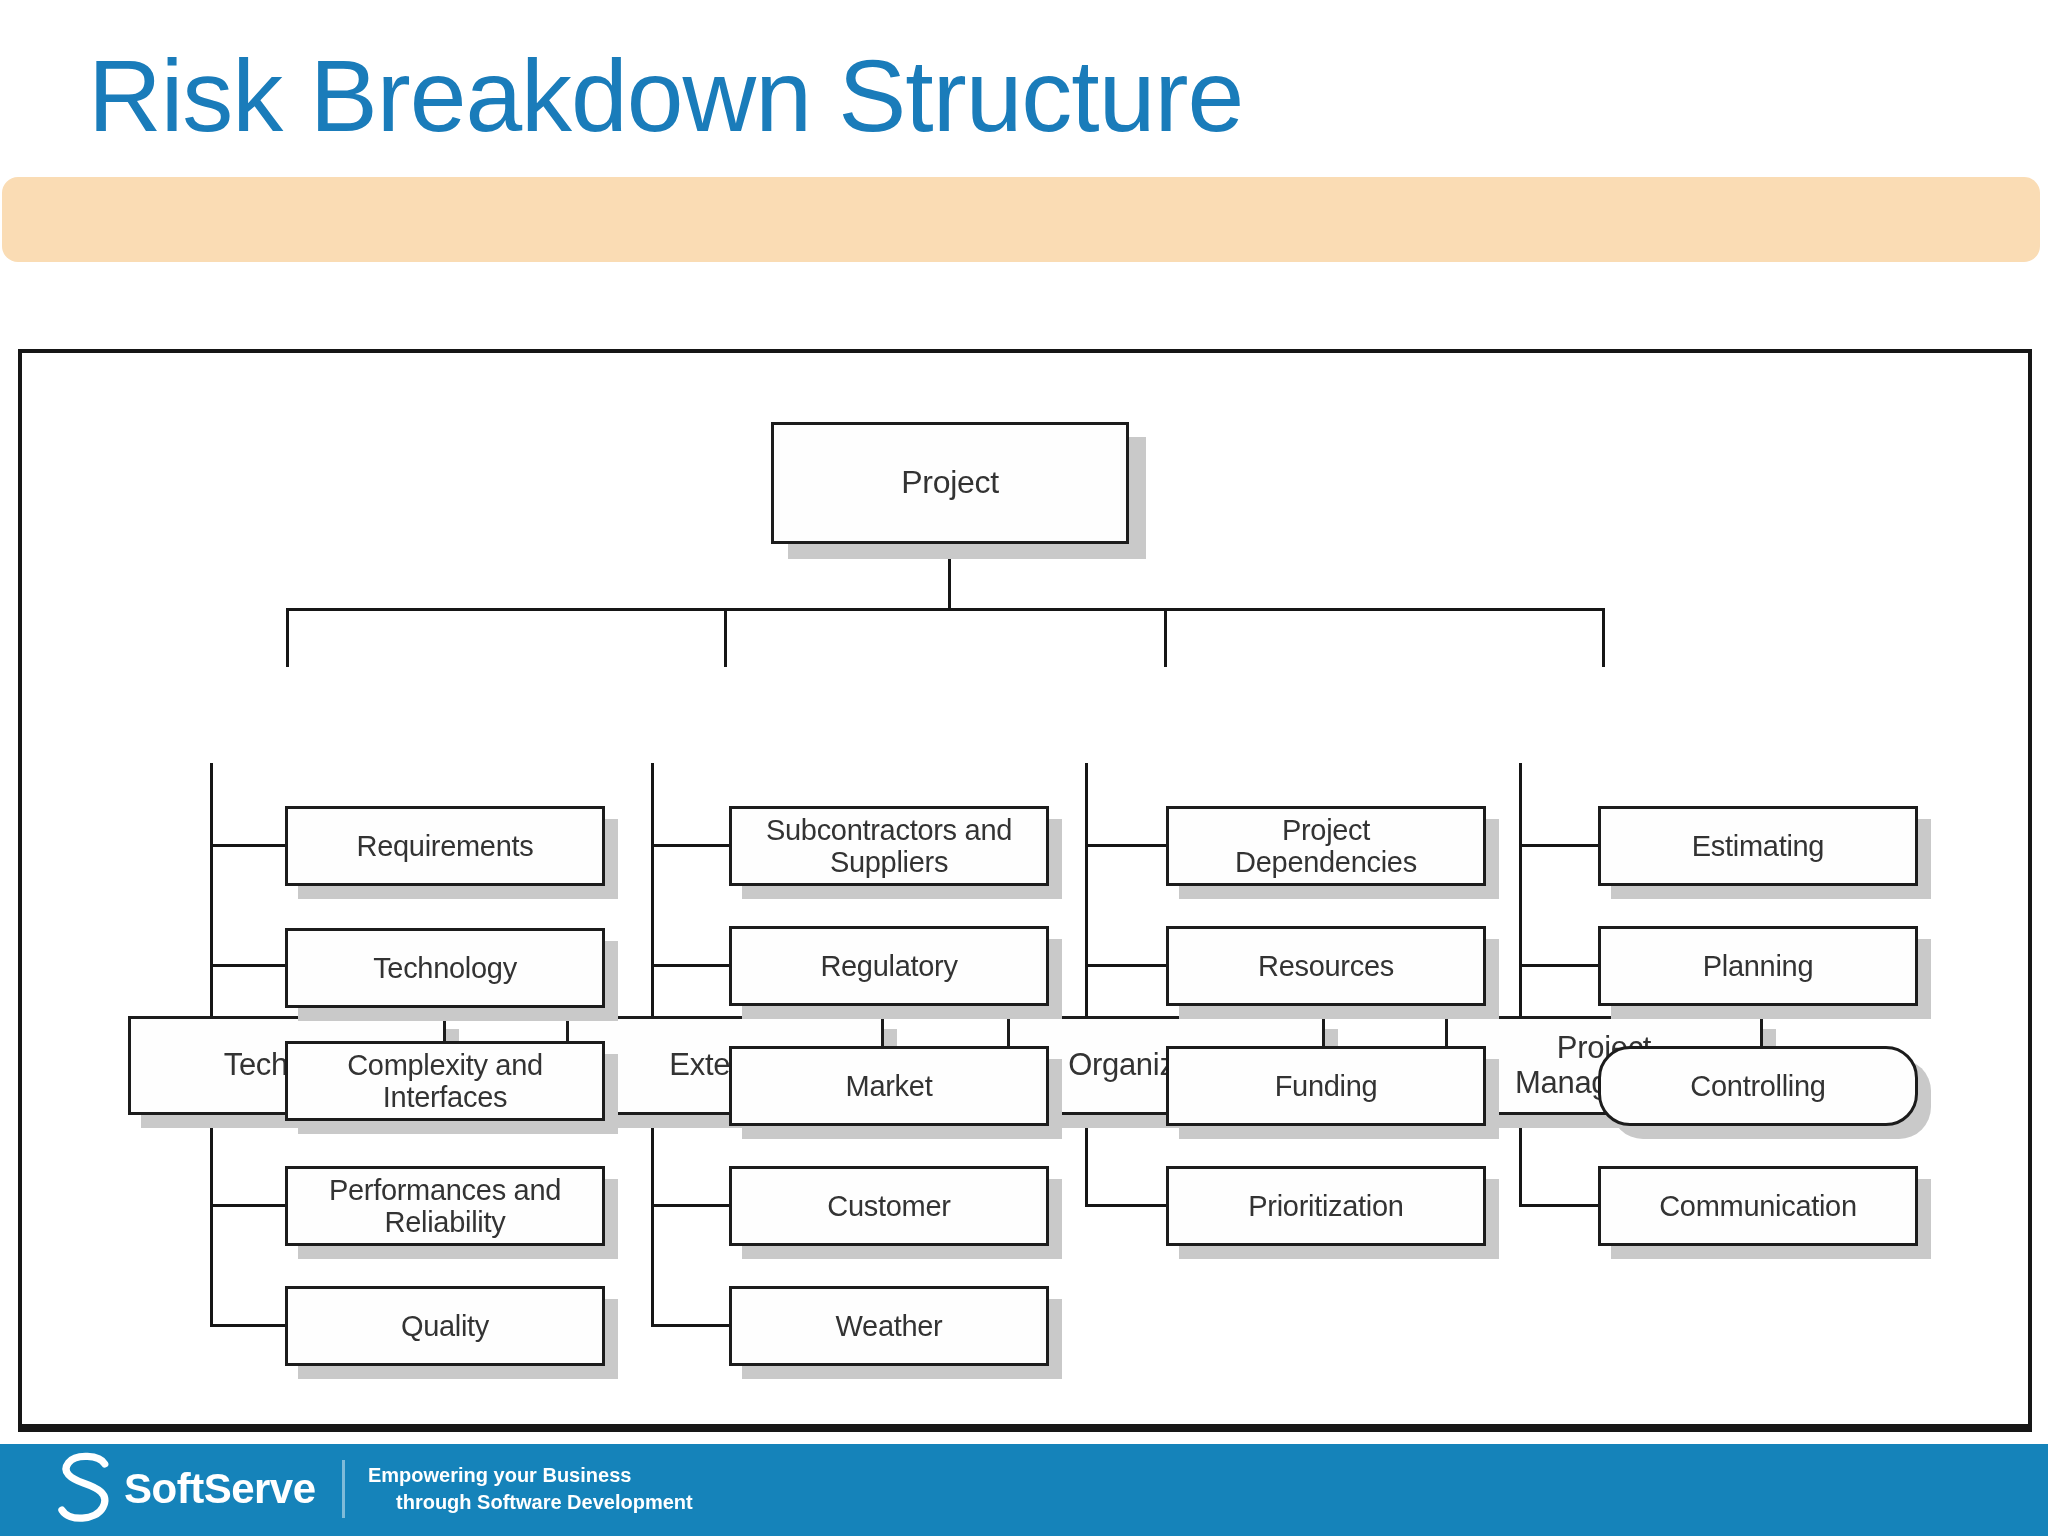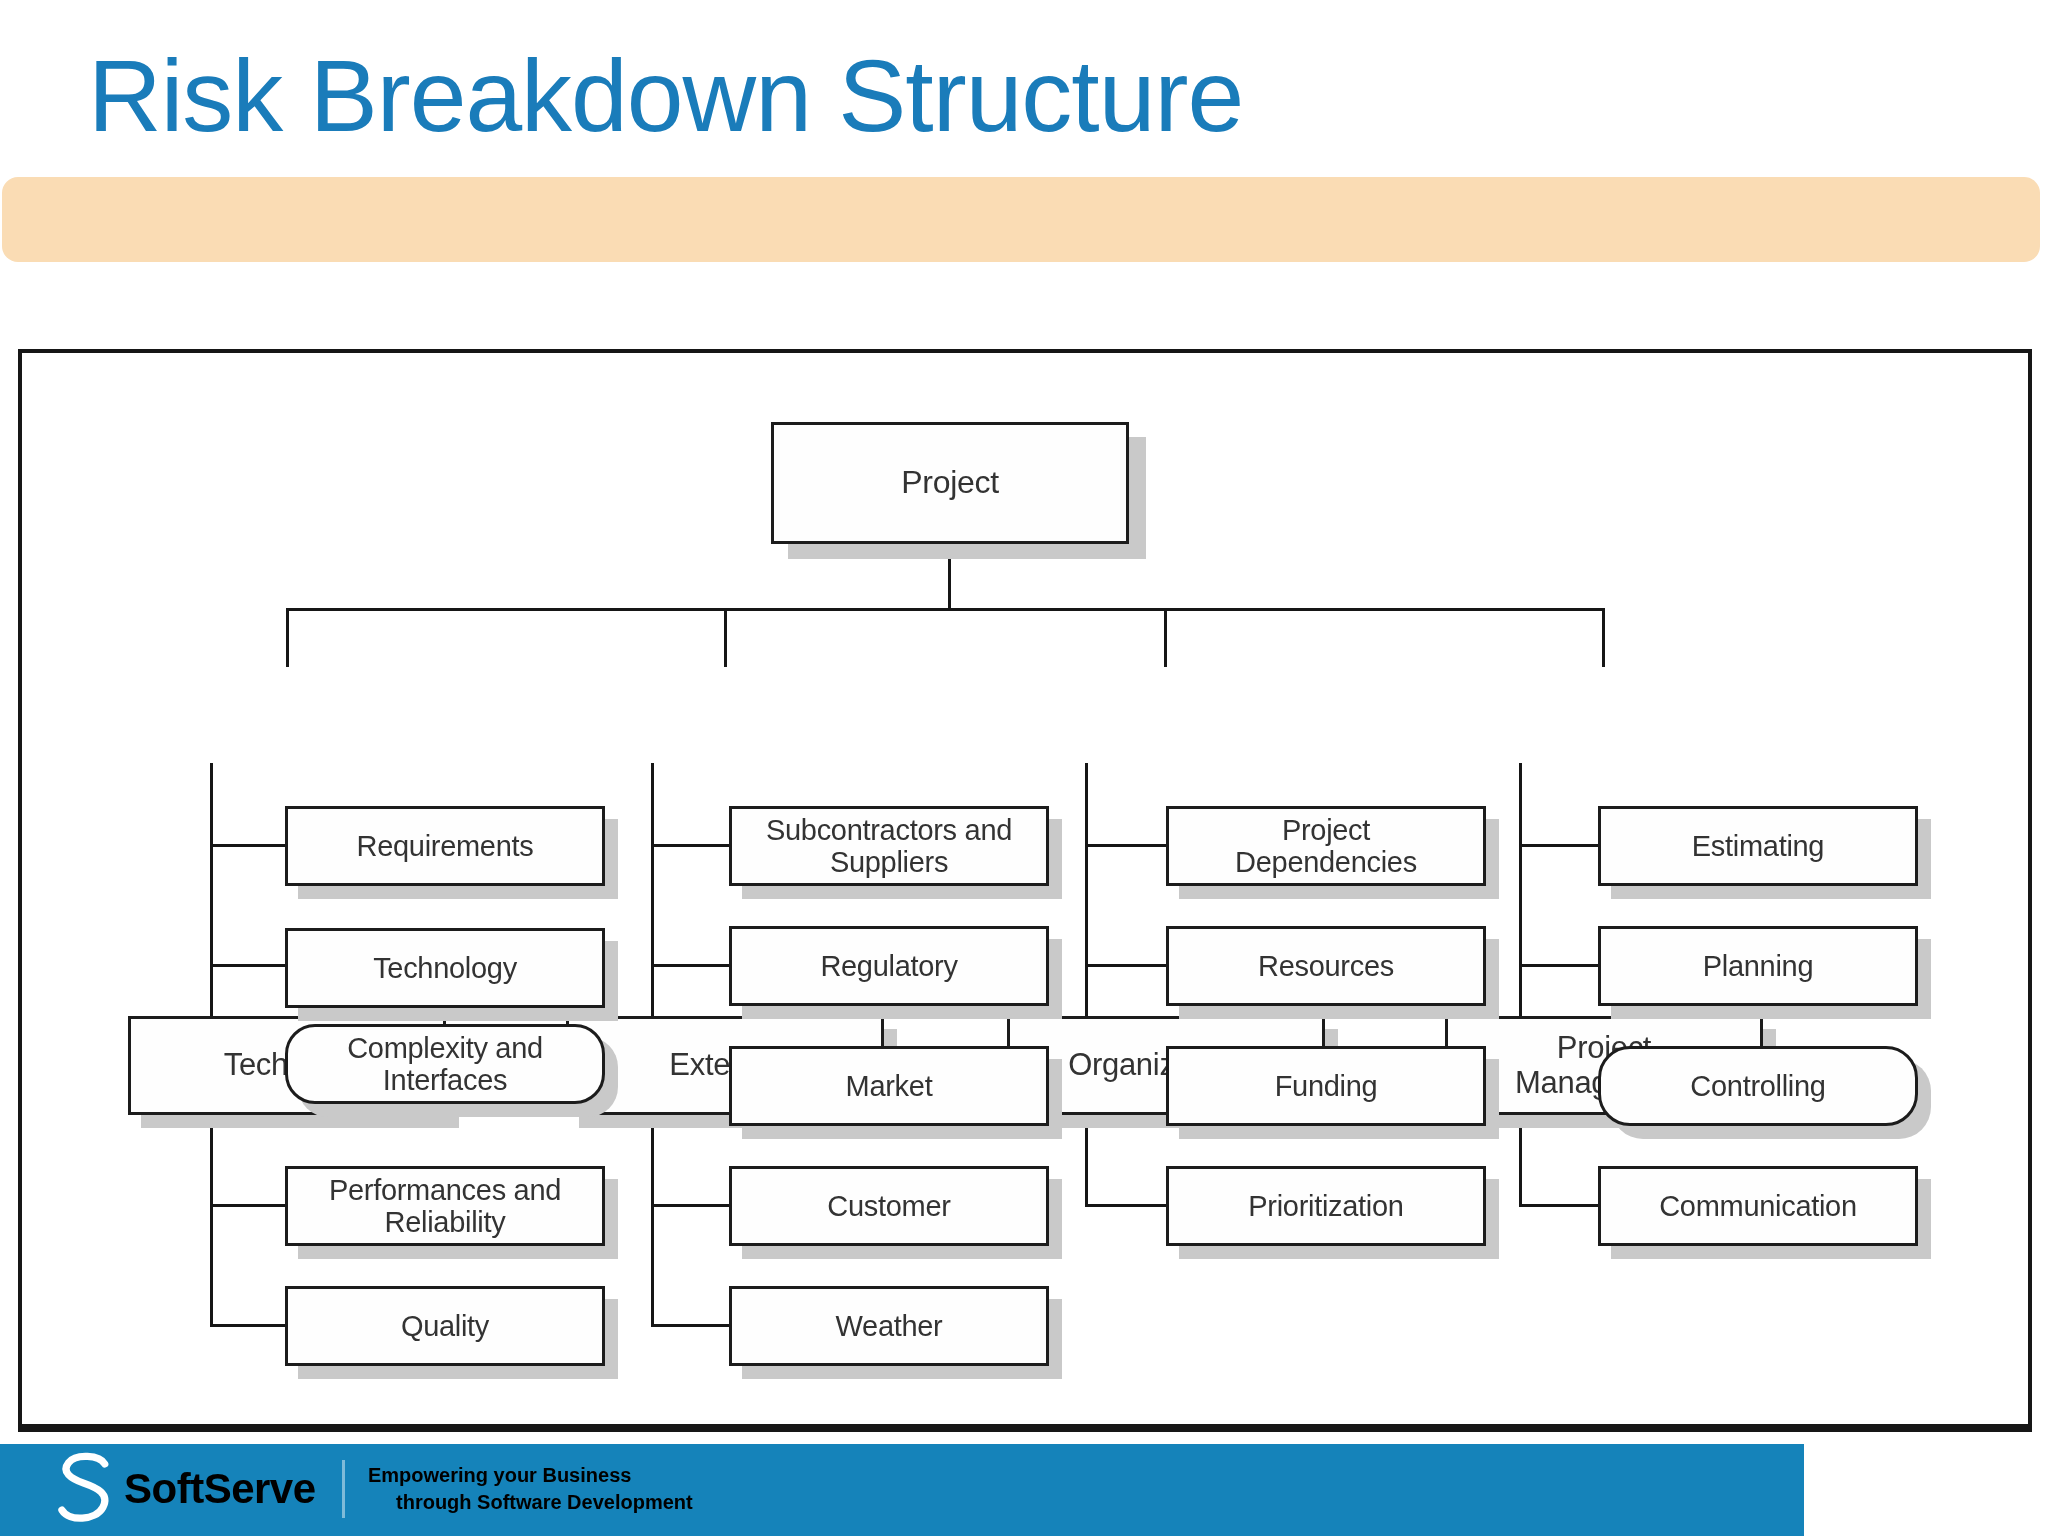"Complexity and Interfaces" div.node { border-radius: 30px -> none; top: 671px -> 688px }
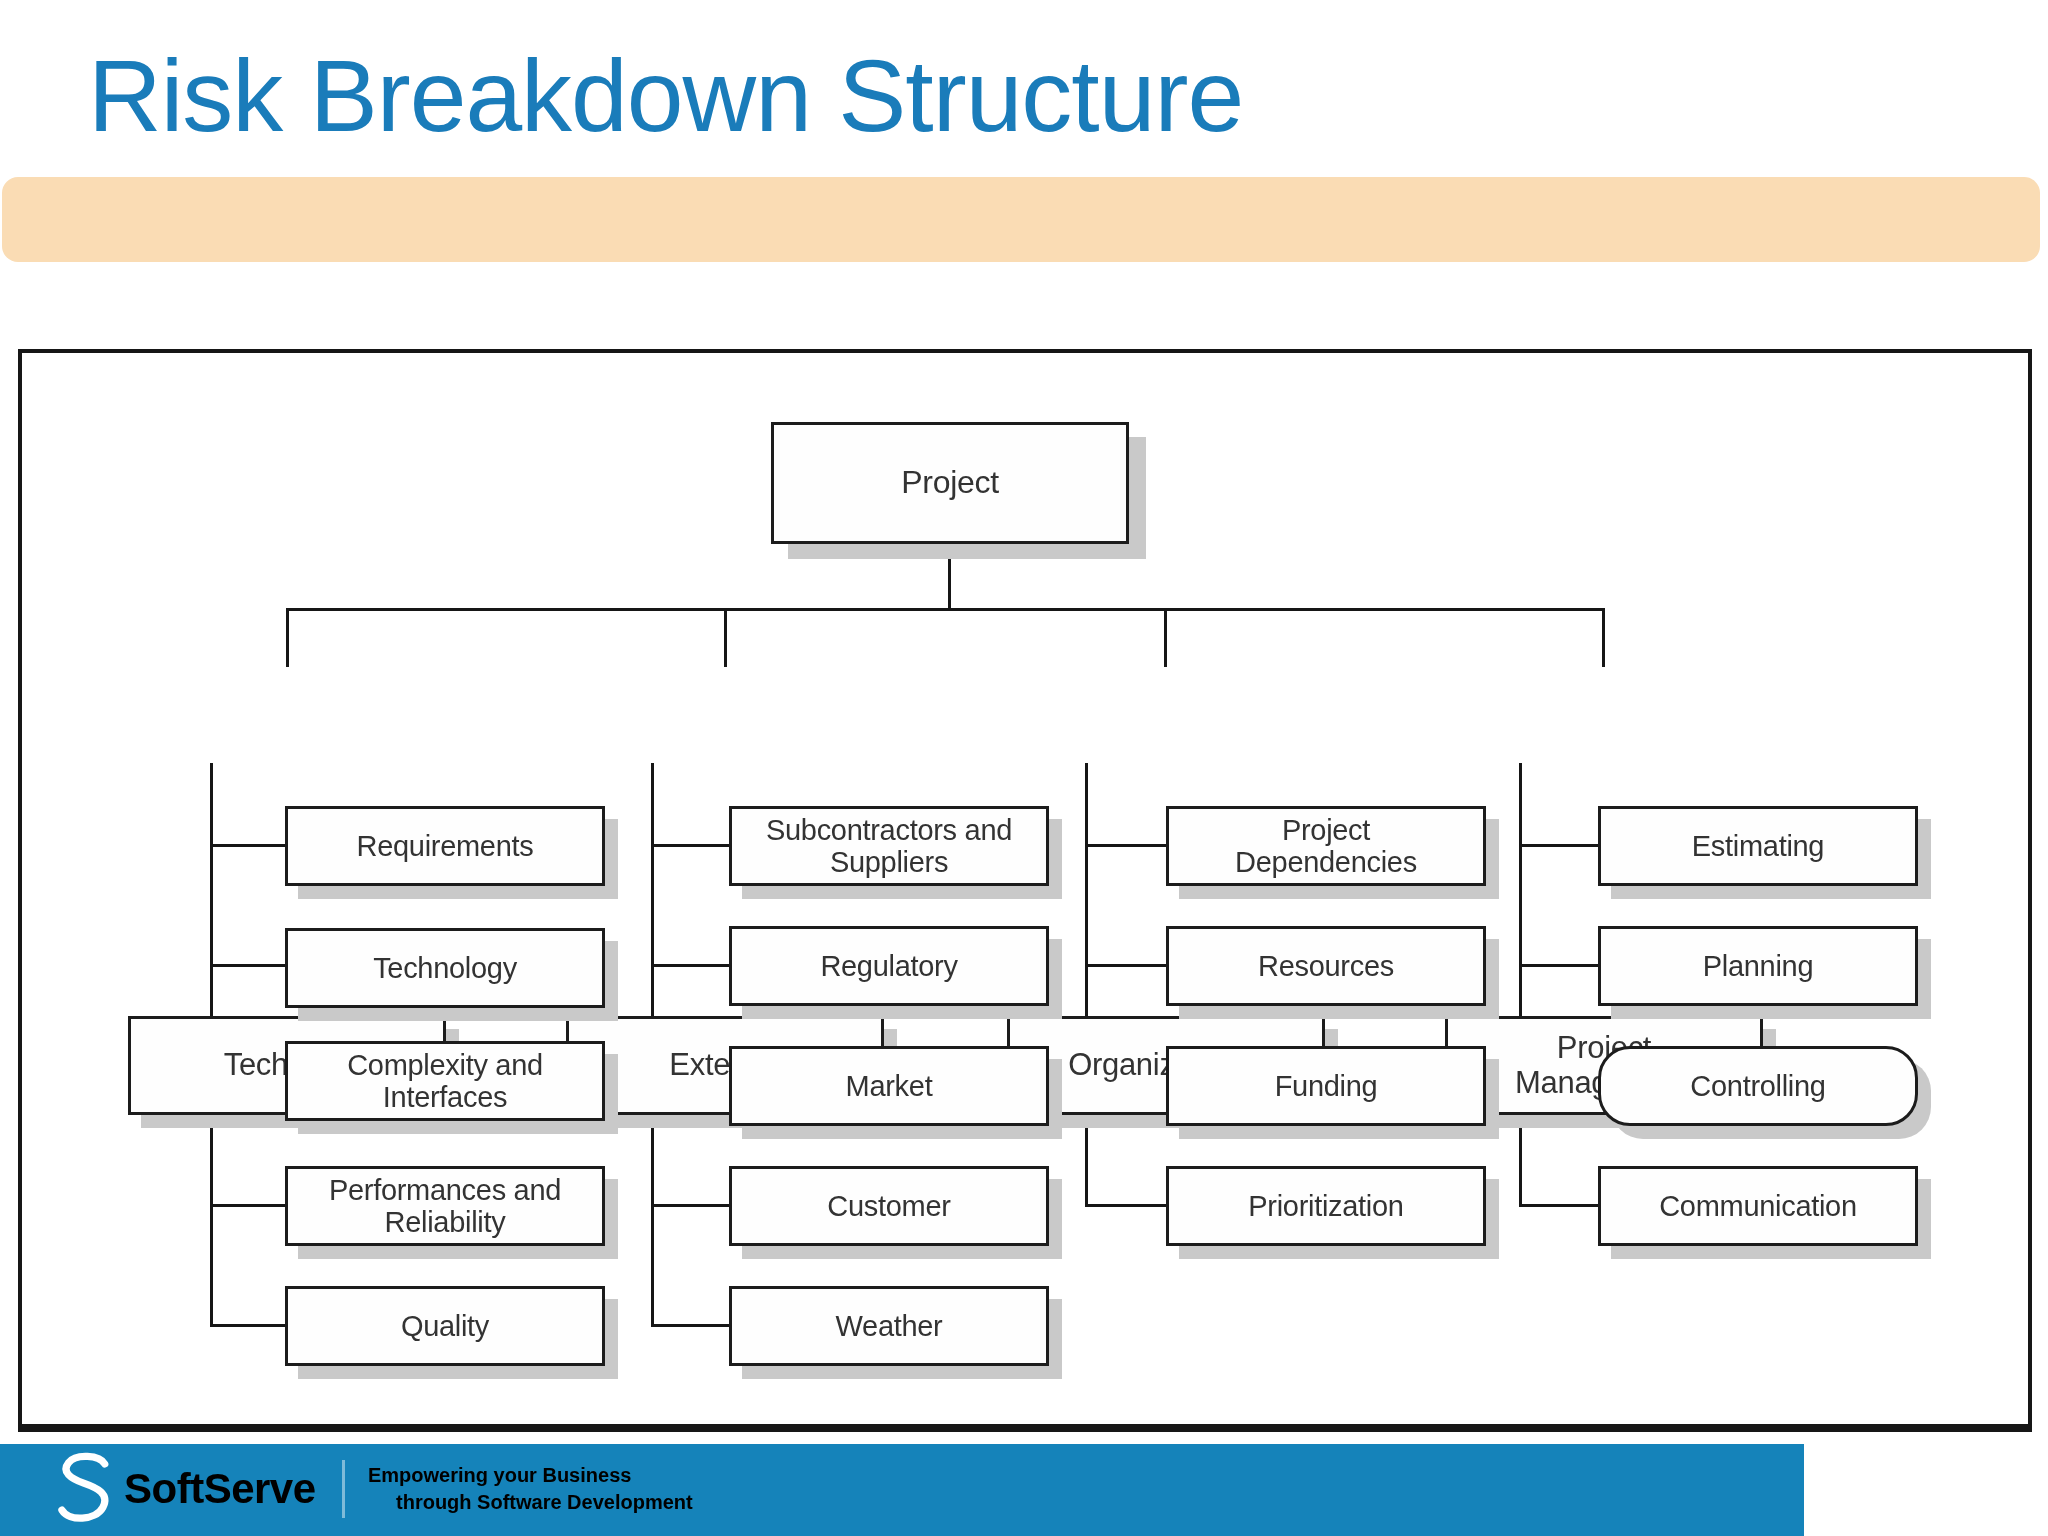"SoftServe" .footer { color: #000000 -> #ffffff; width: 1804px -> 2048px }
